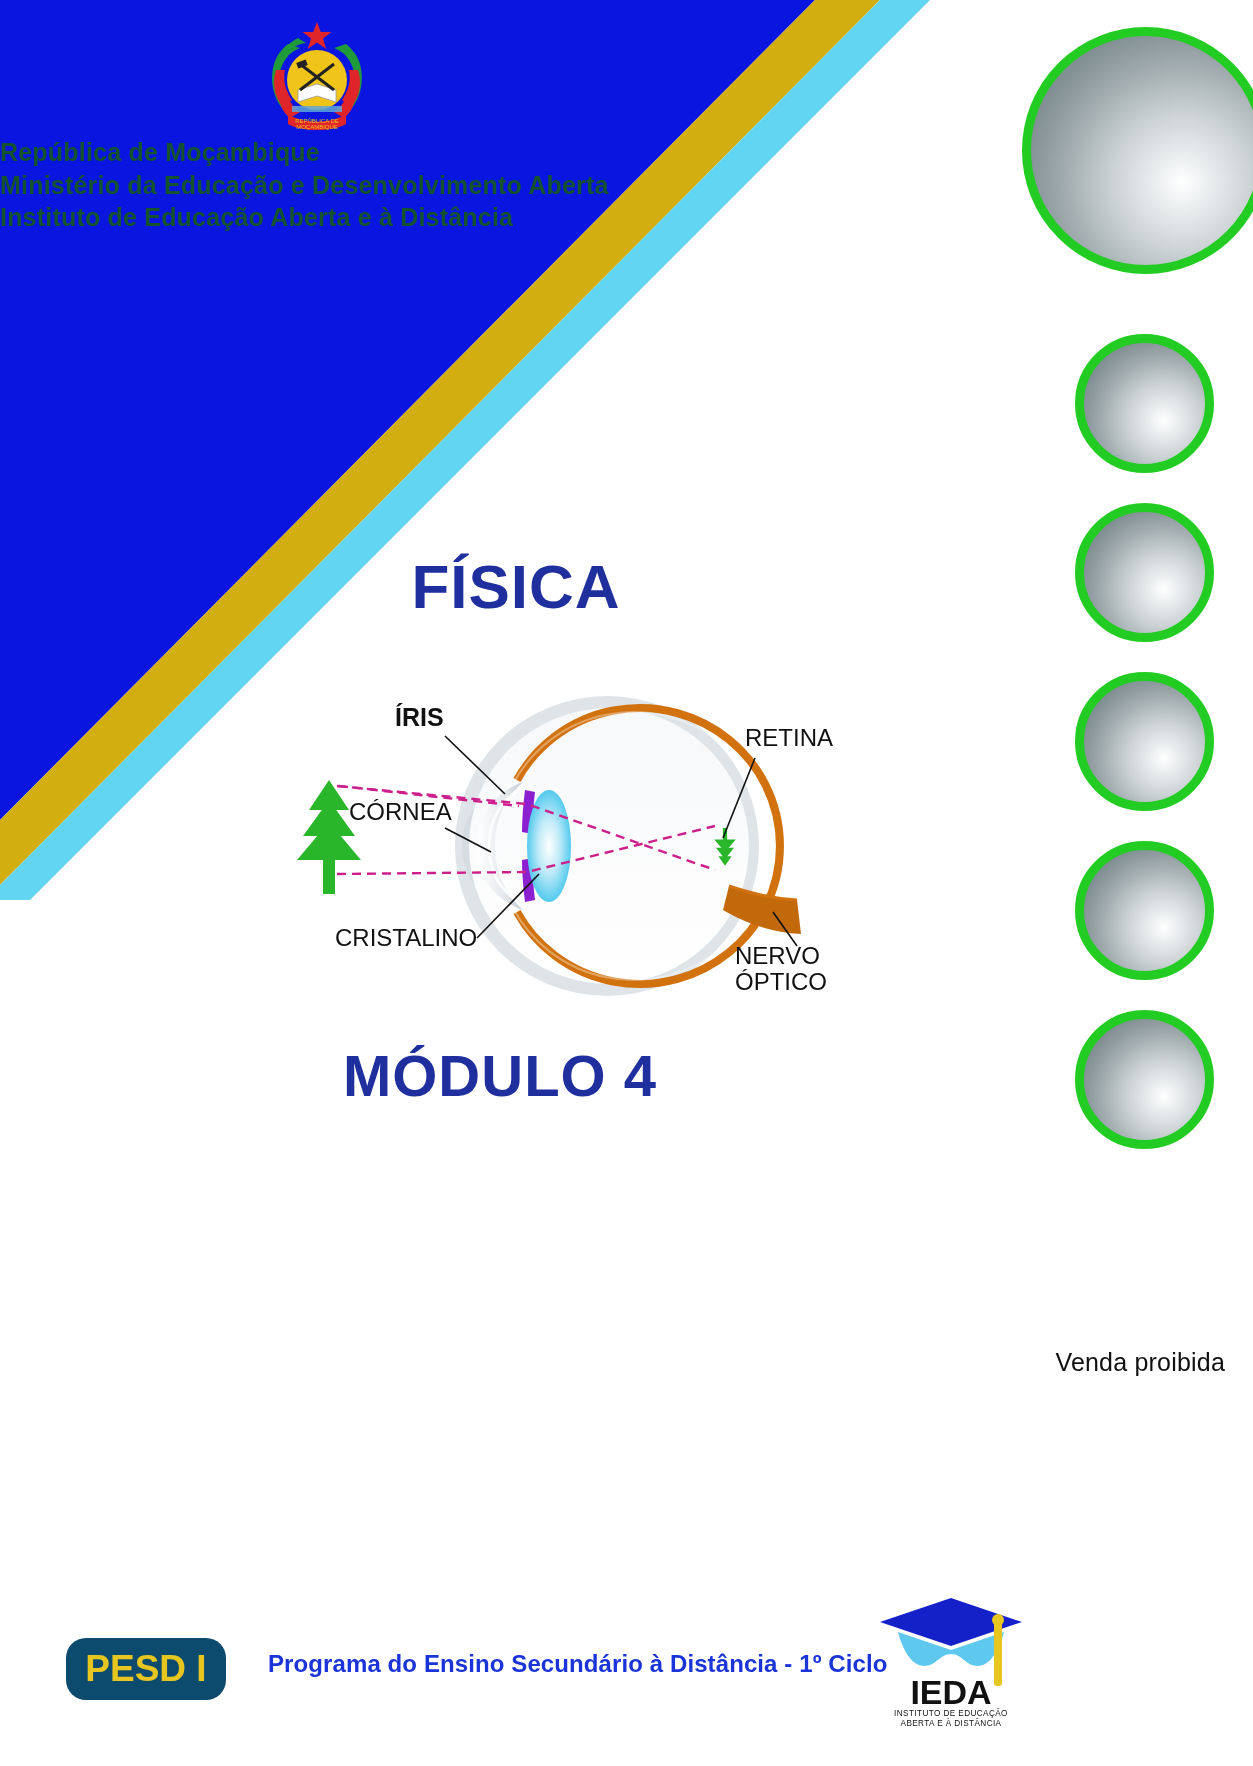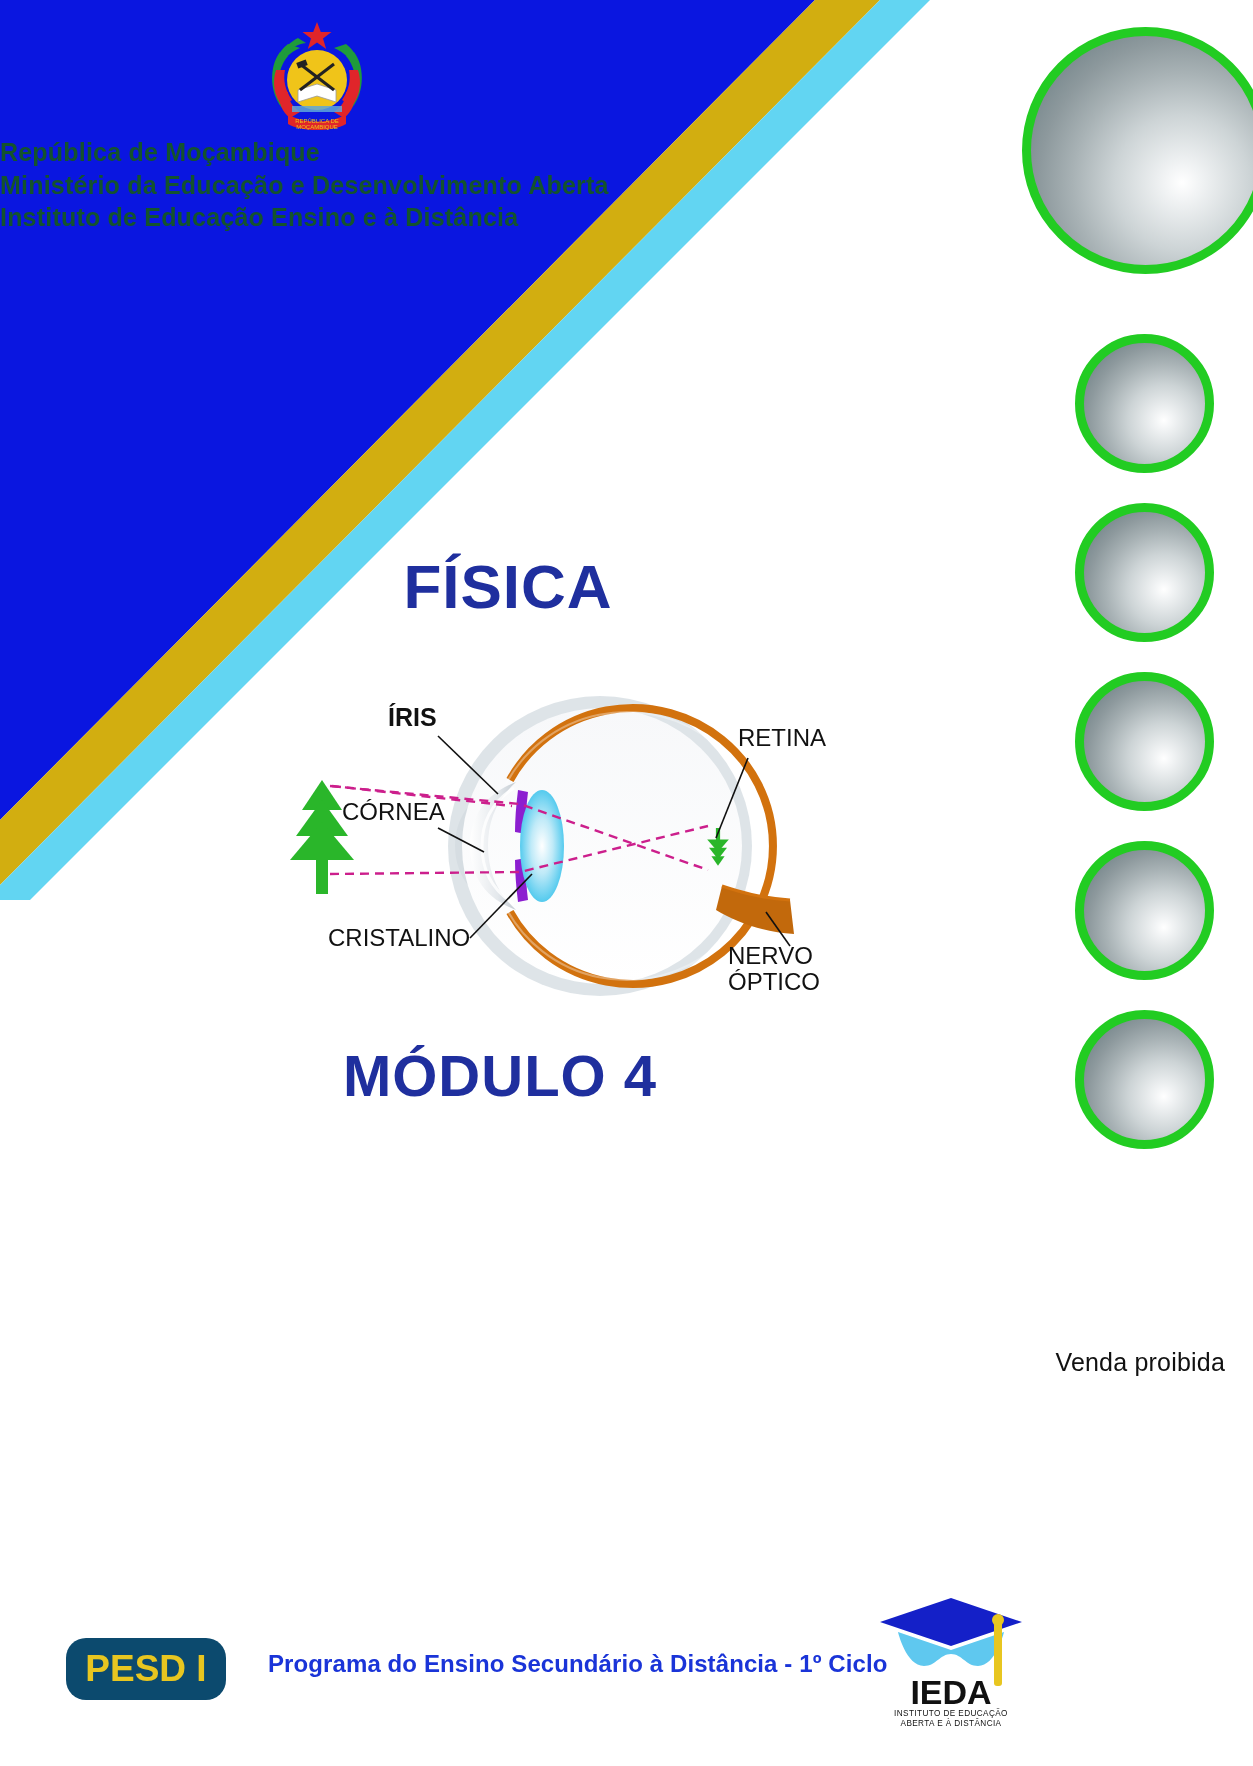"Instituto de Educação Ensino e" div.l3 { text: Ensino -> Aberta }
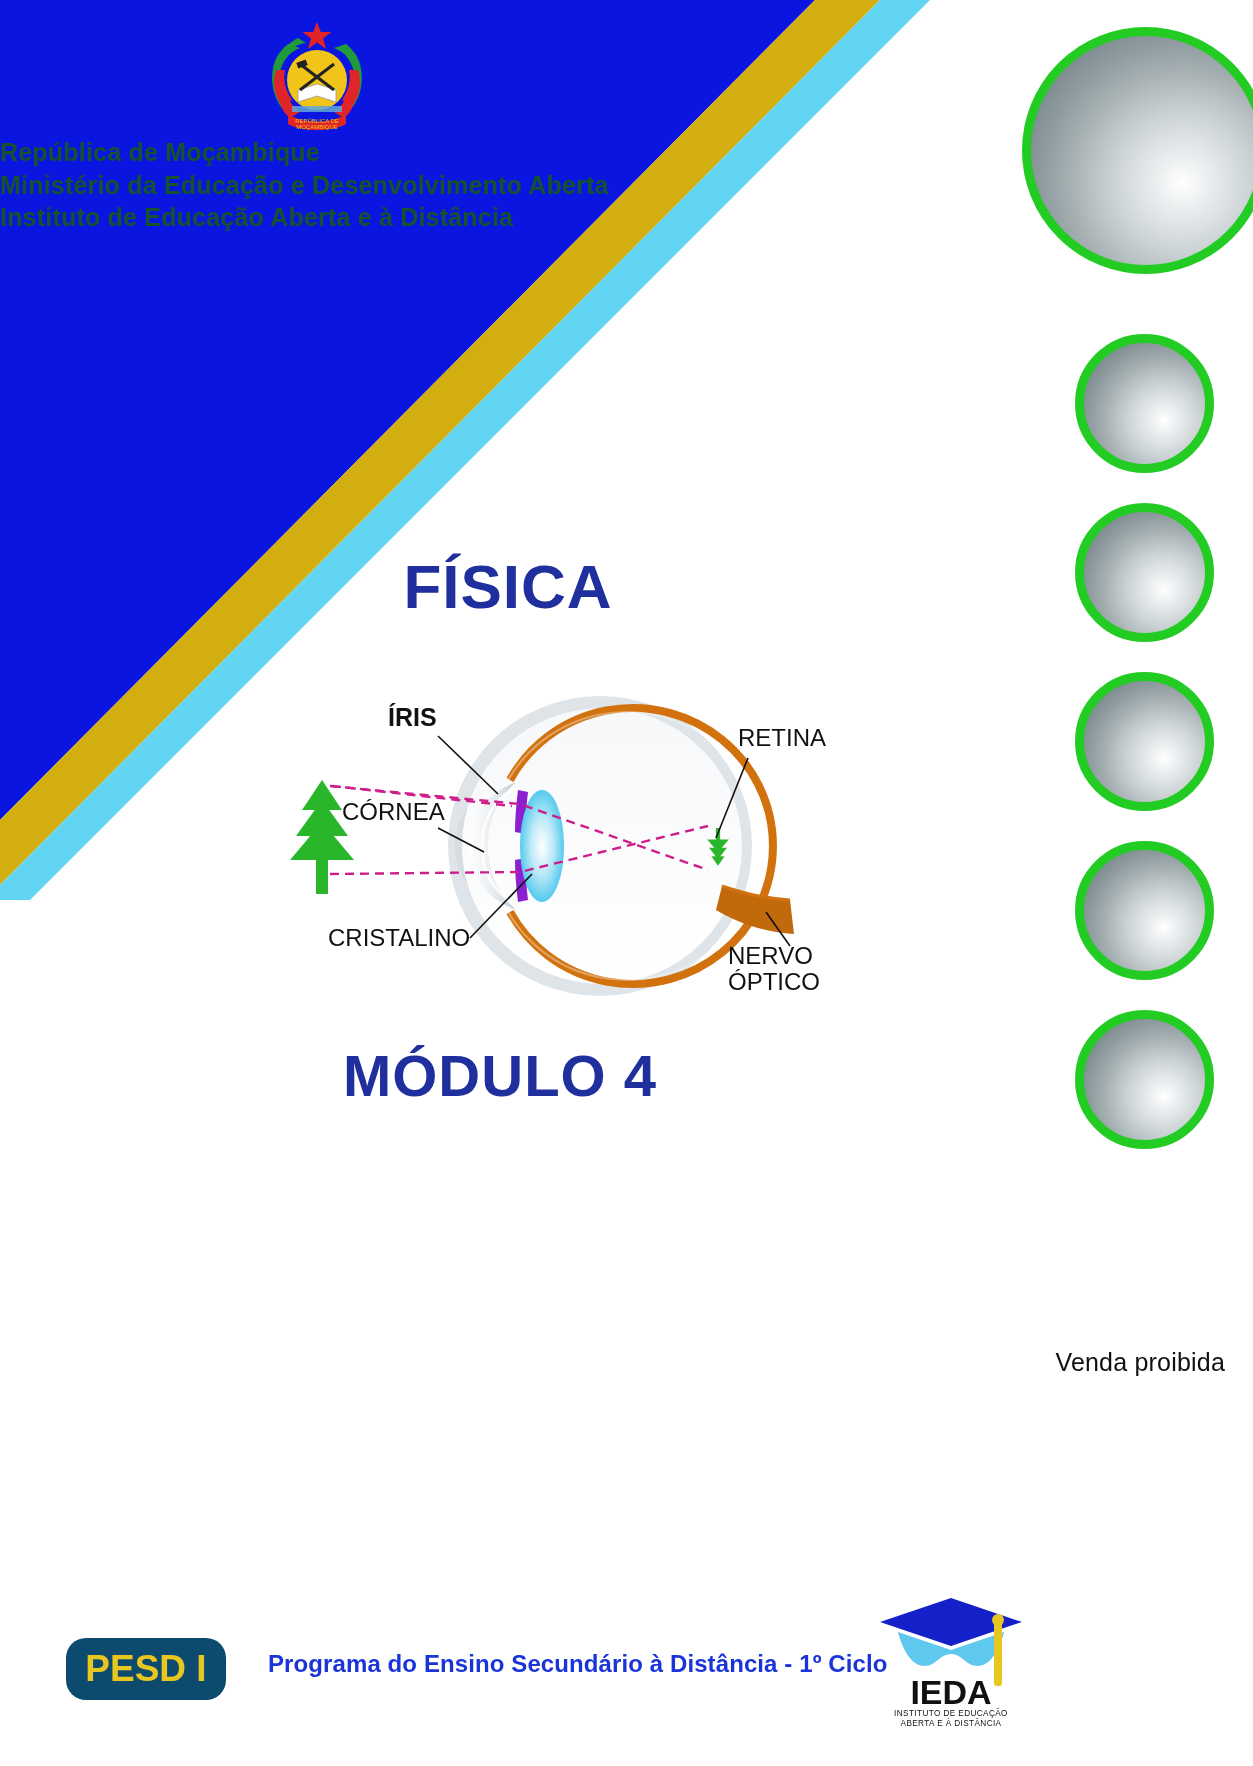"FÍSICA" .subject { left: 8px -> 16px }
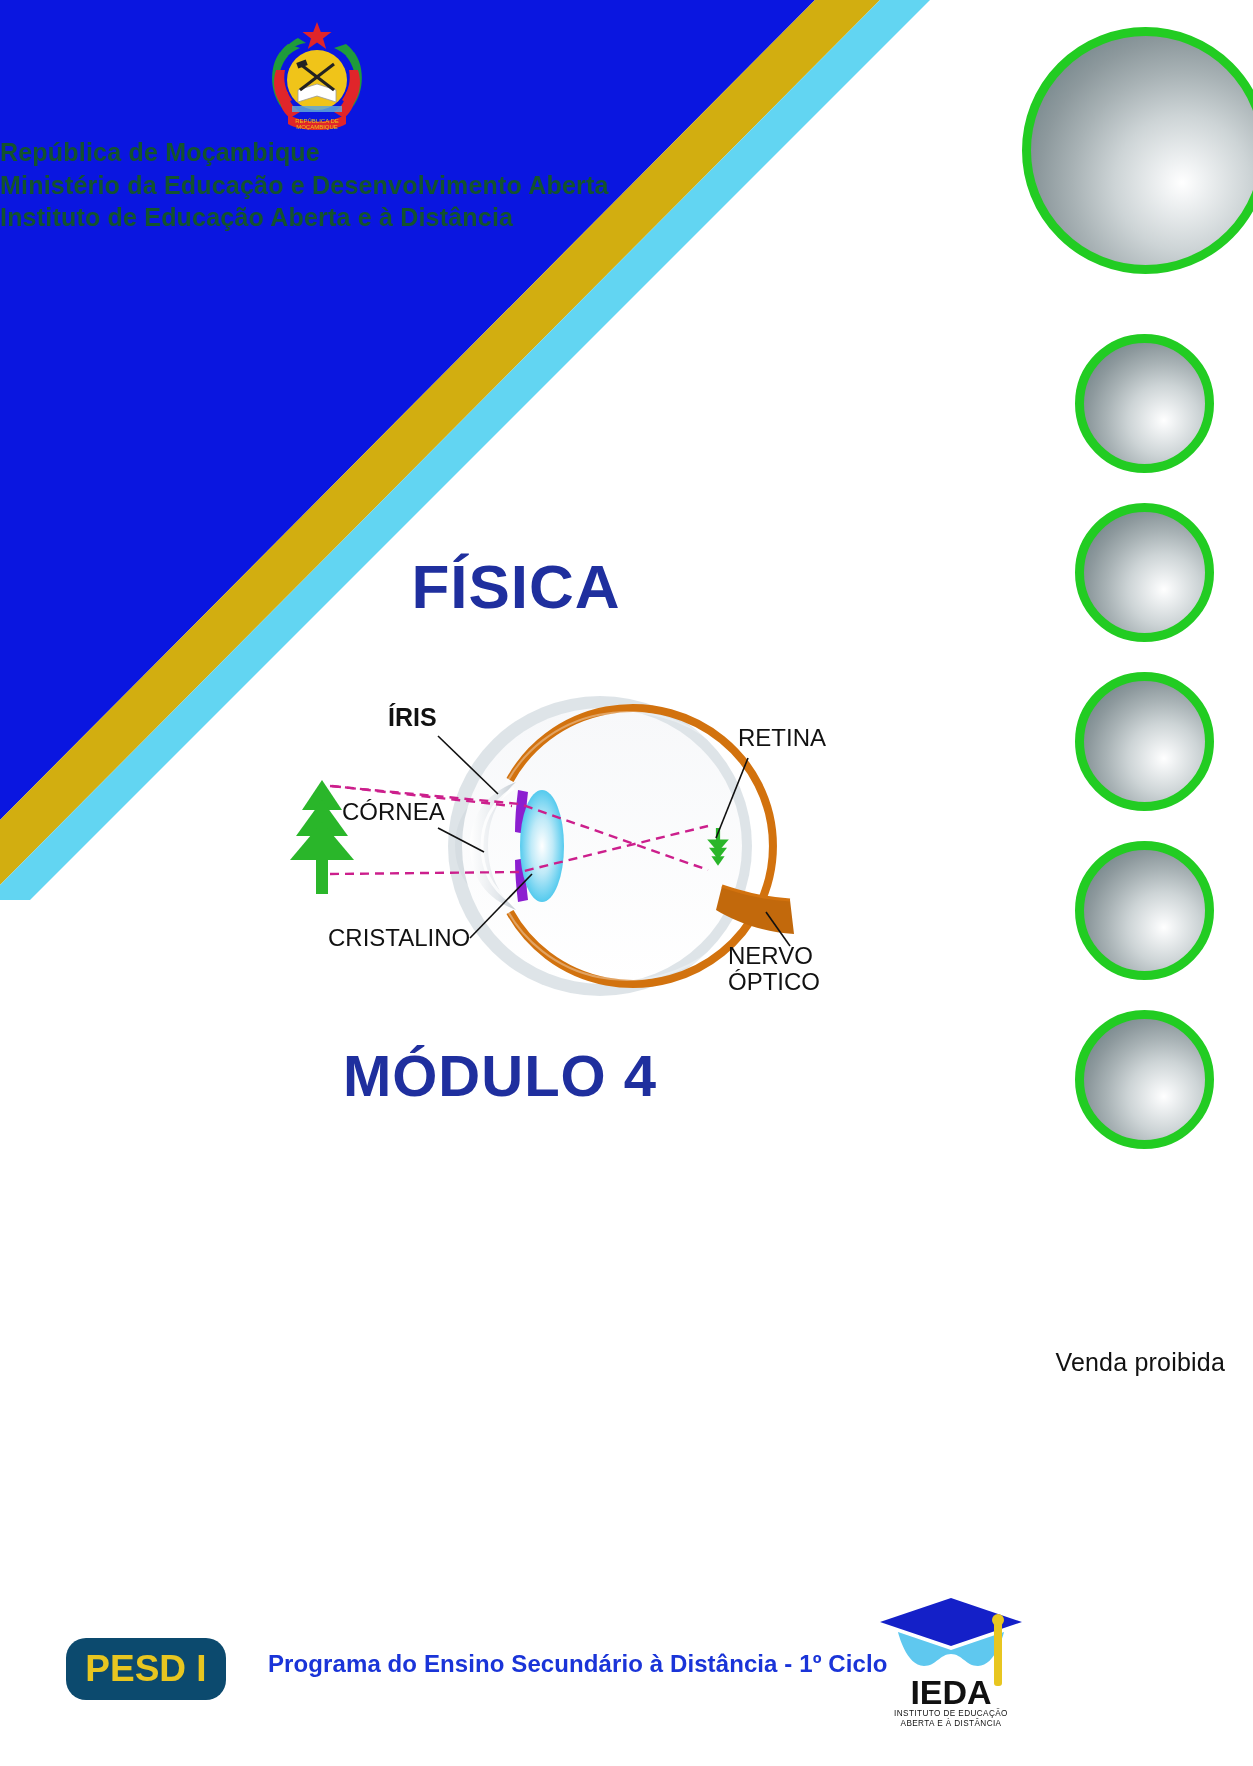"ÍRIS" .eye-fig { left: 270px -> 277px }
